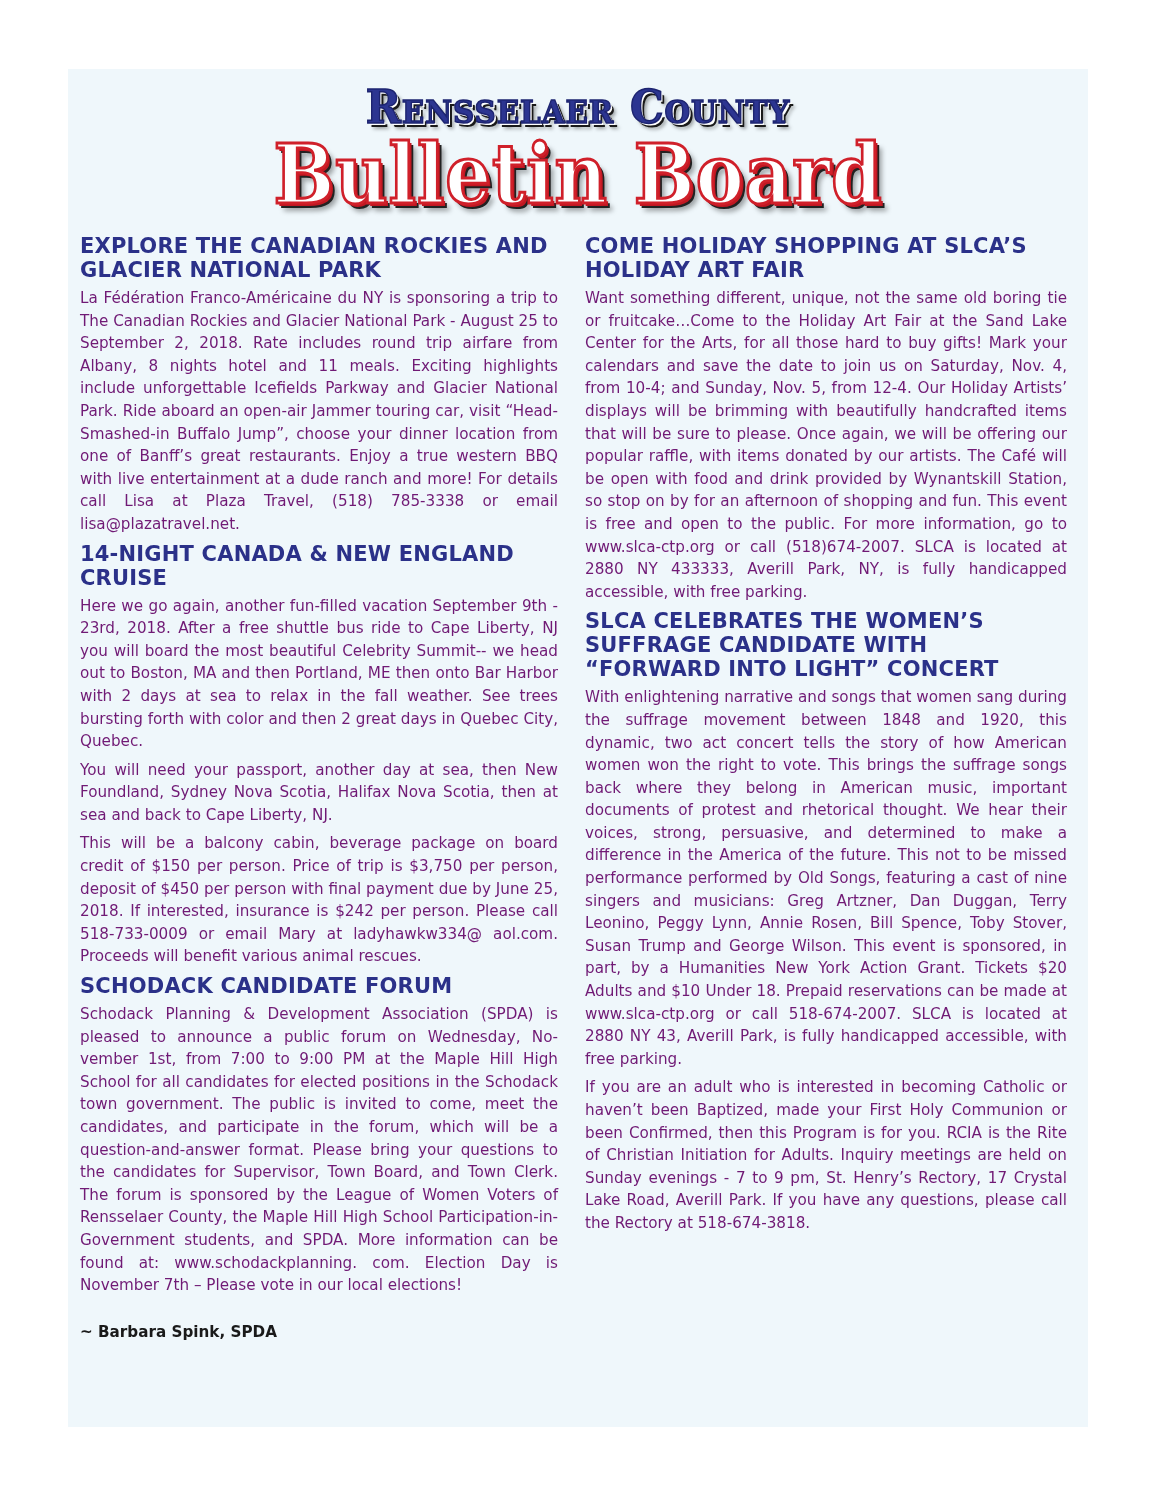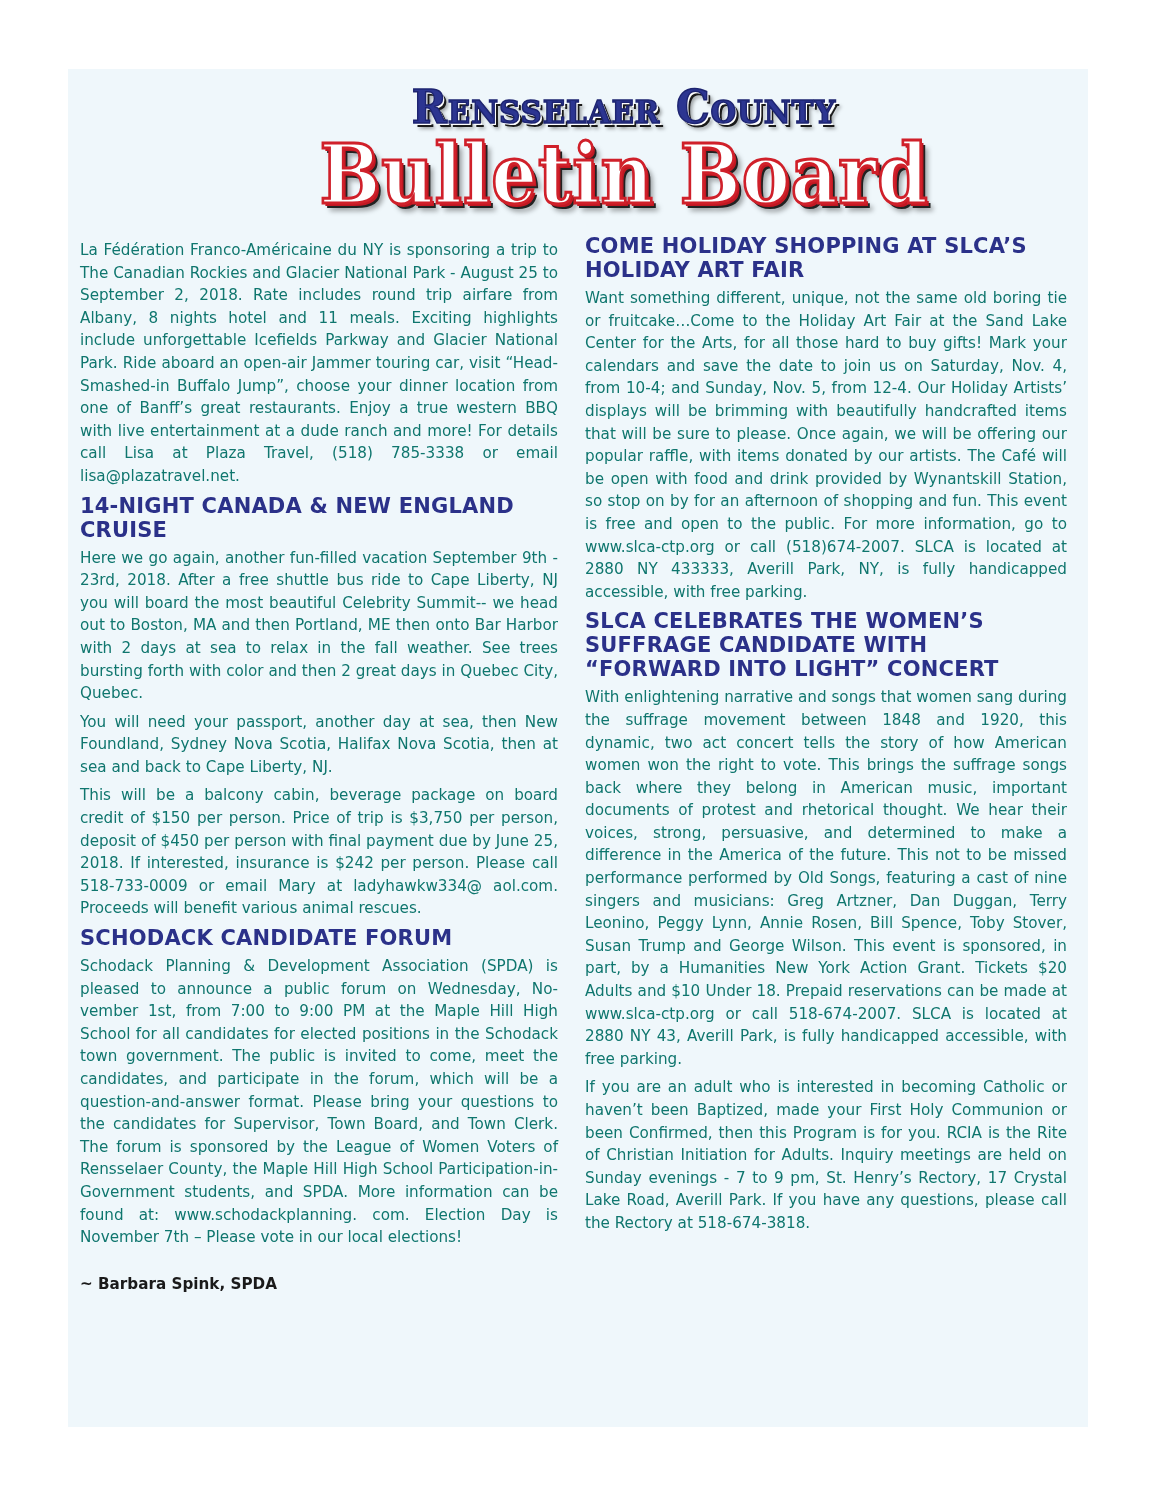"Rensselaer County" .masthead { margin-left: 46px -> none }
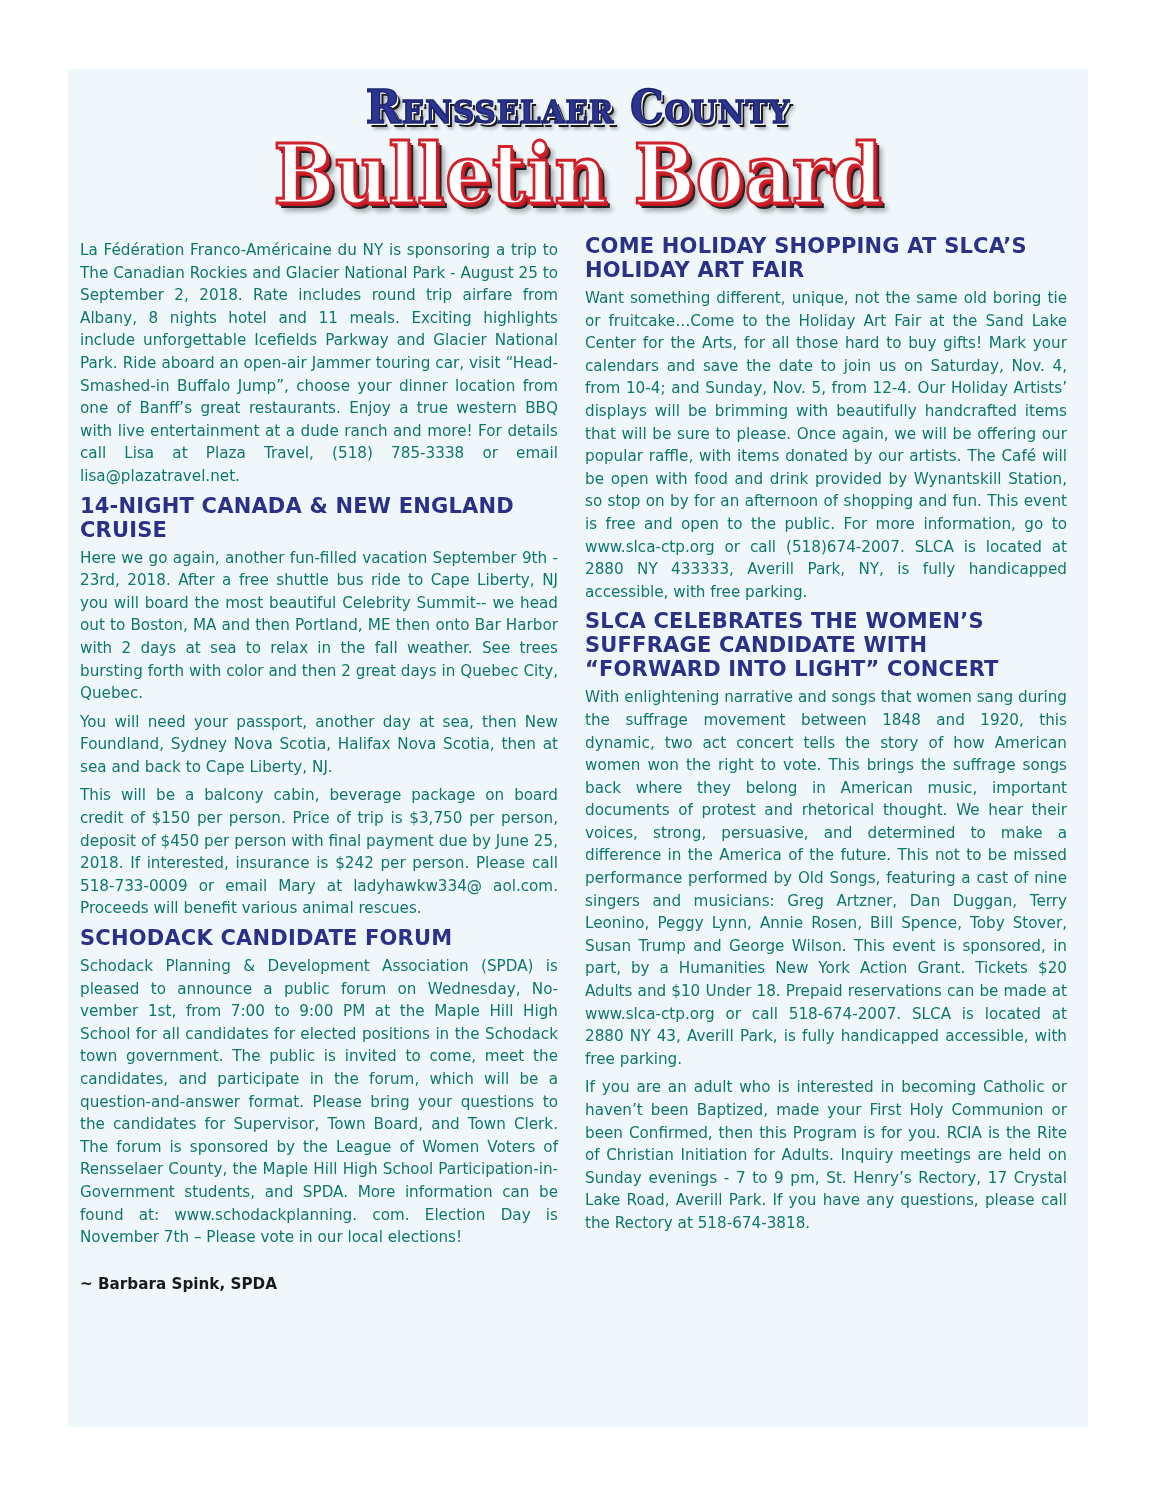"EXPLORE THE CANADIAN ROCKIES AND" h2 { html: none -> <h2>EXPLORE THE CANADIAN ROCKIES AND GLACIER NATIONAL PARK</h2> }
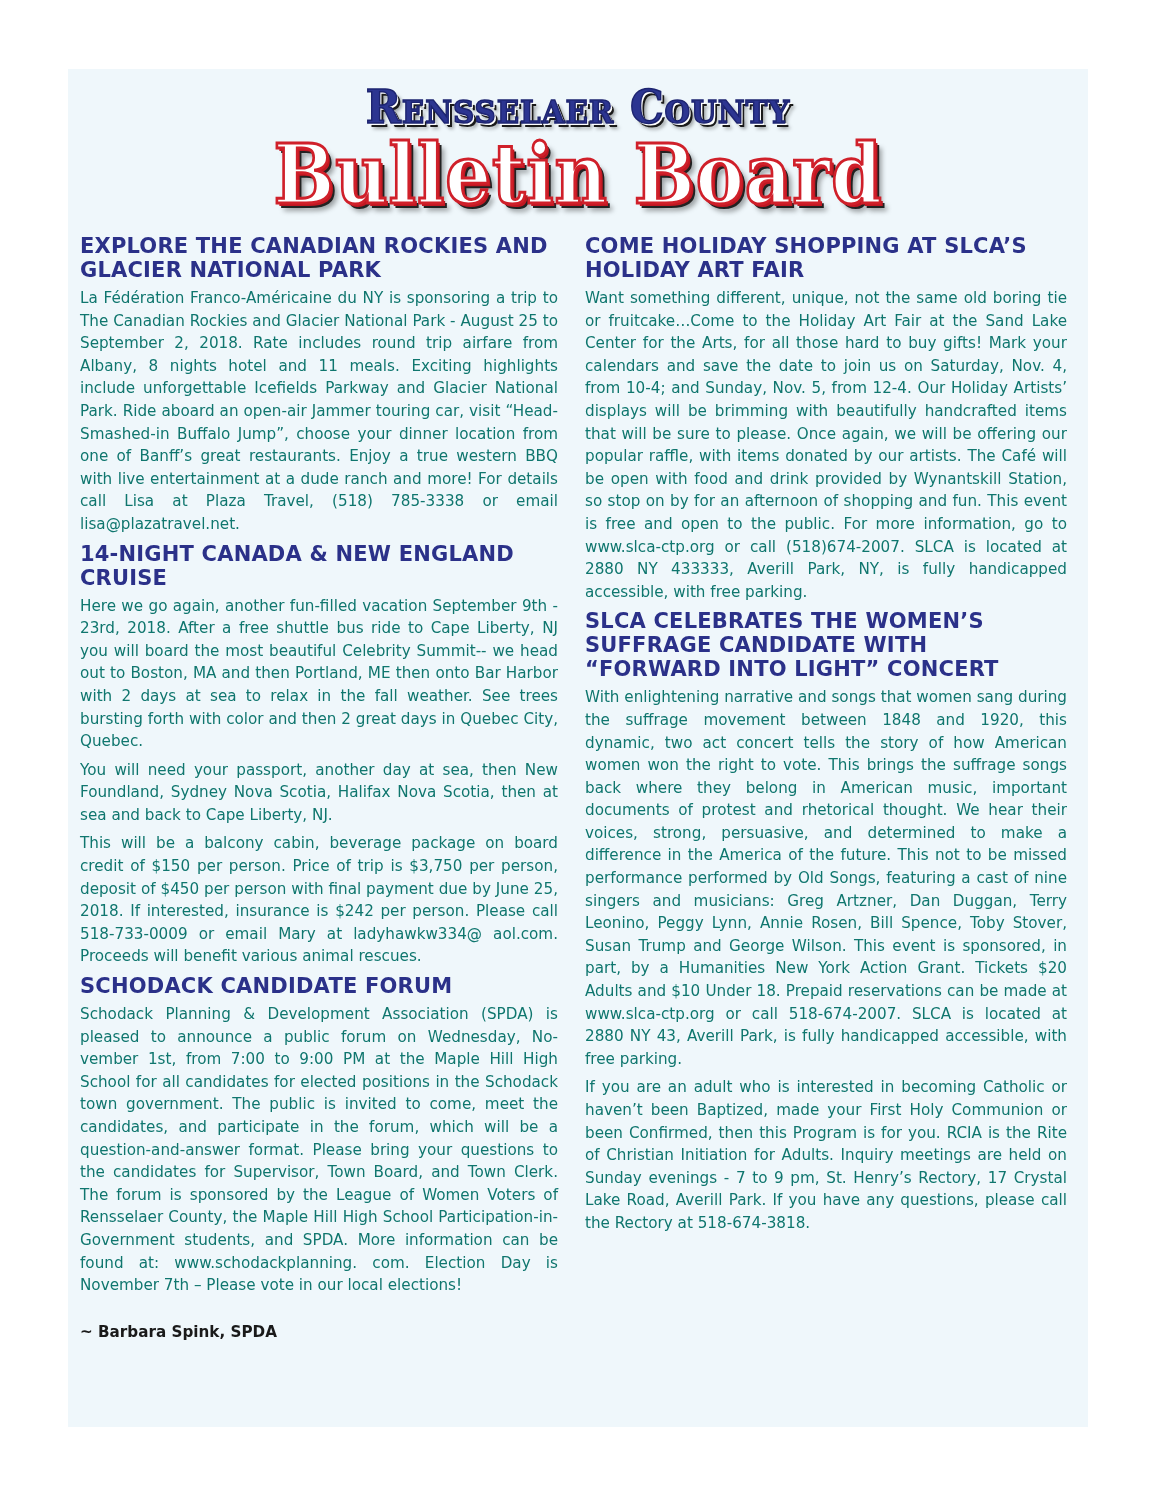"La Fédération Franco-Américaine du NY" p { color: #0f766e -> #701a75 }
